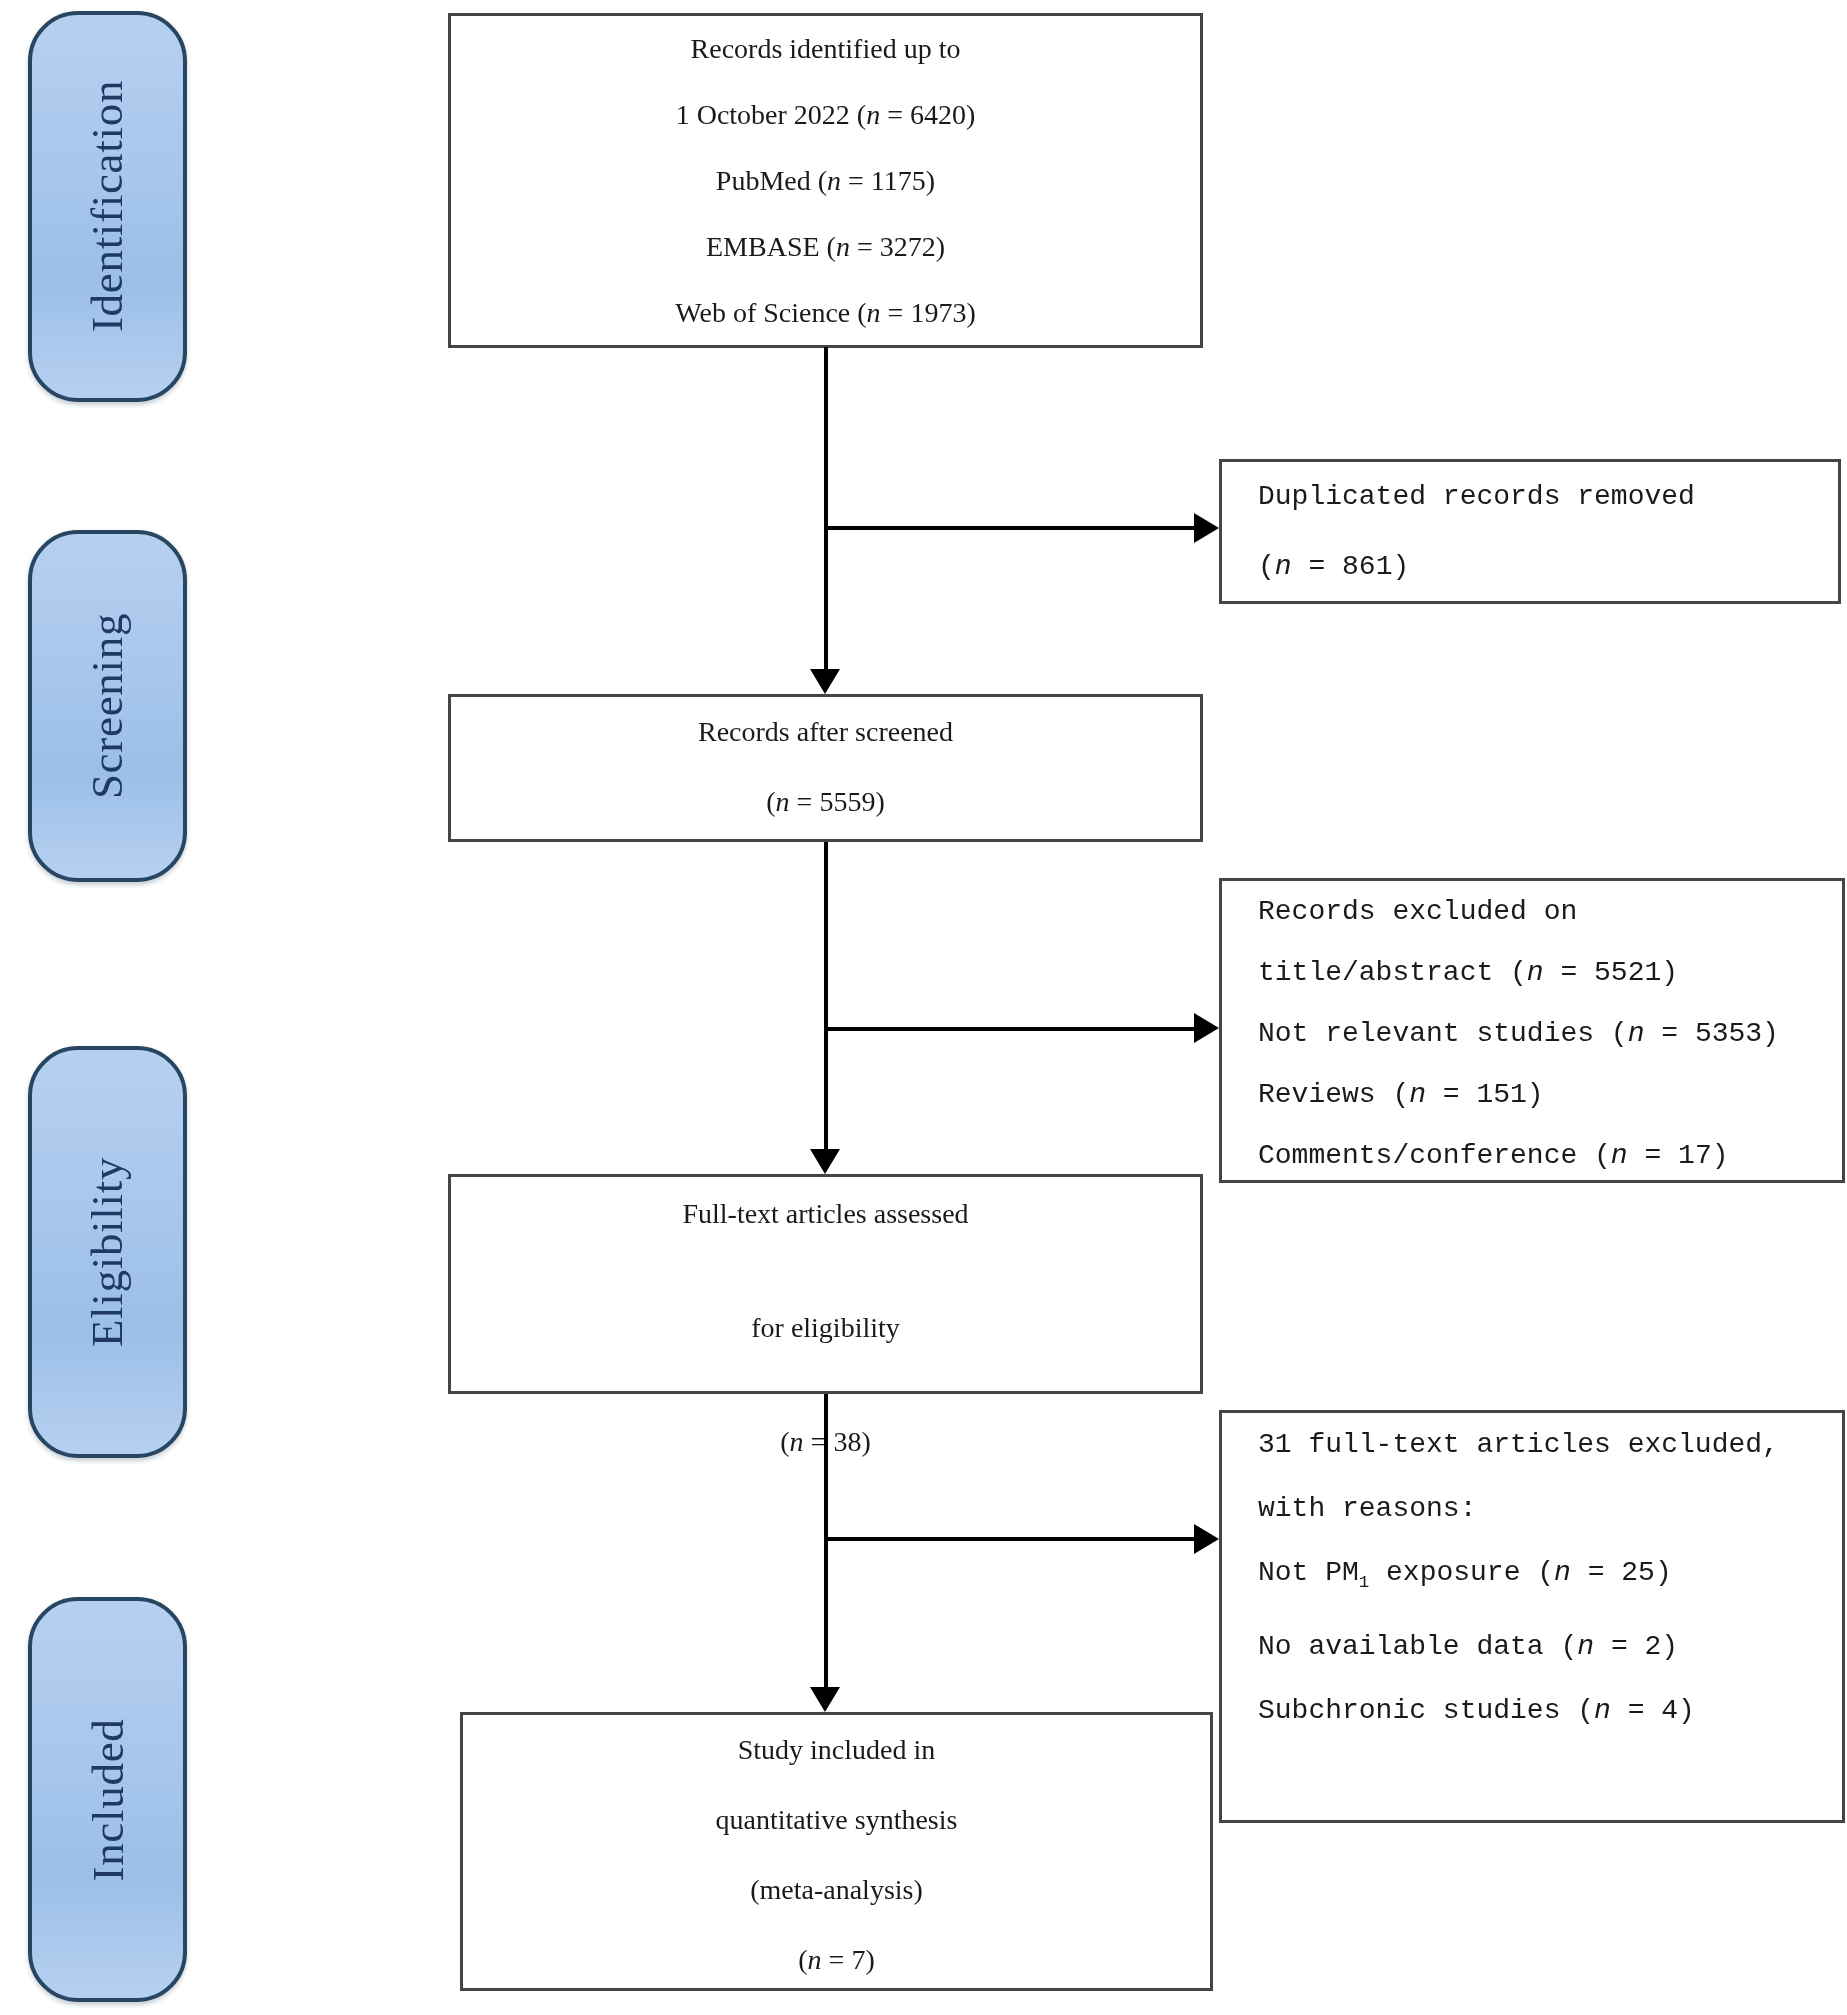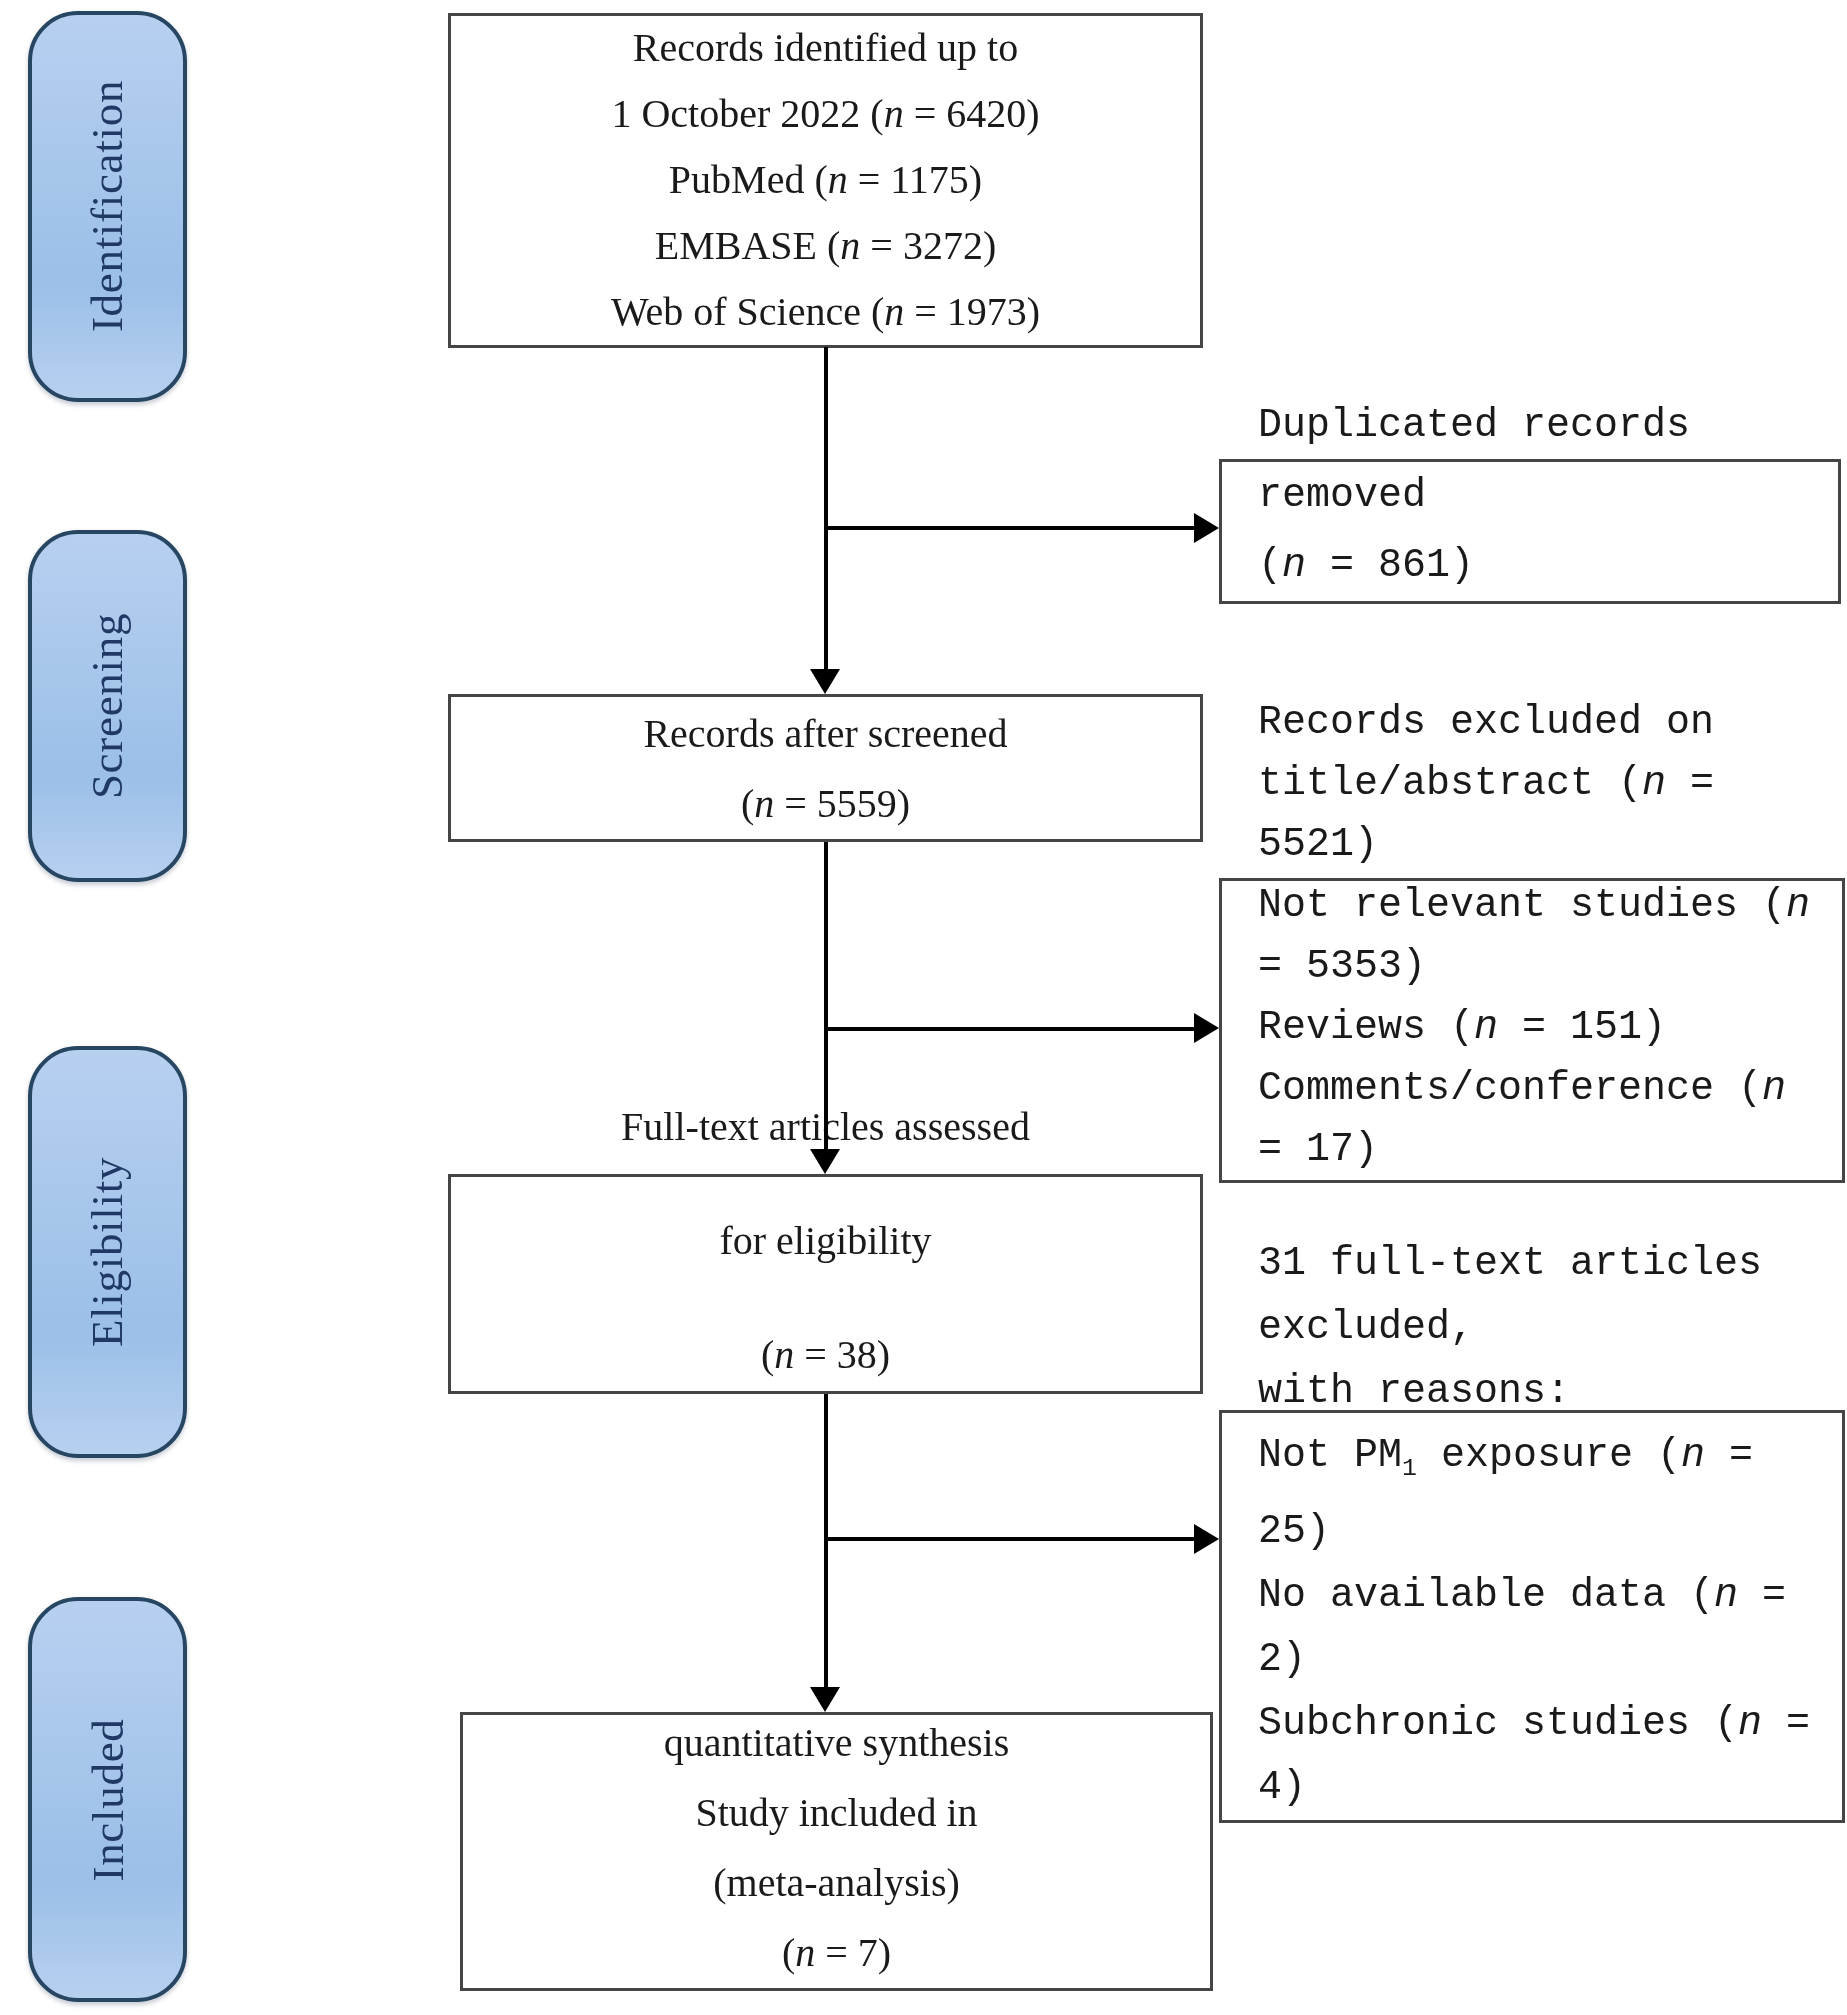"Records identified up to" .fbox { font-size: 40px -> 28px; justify-content: flex-end -> flex-start }
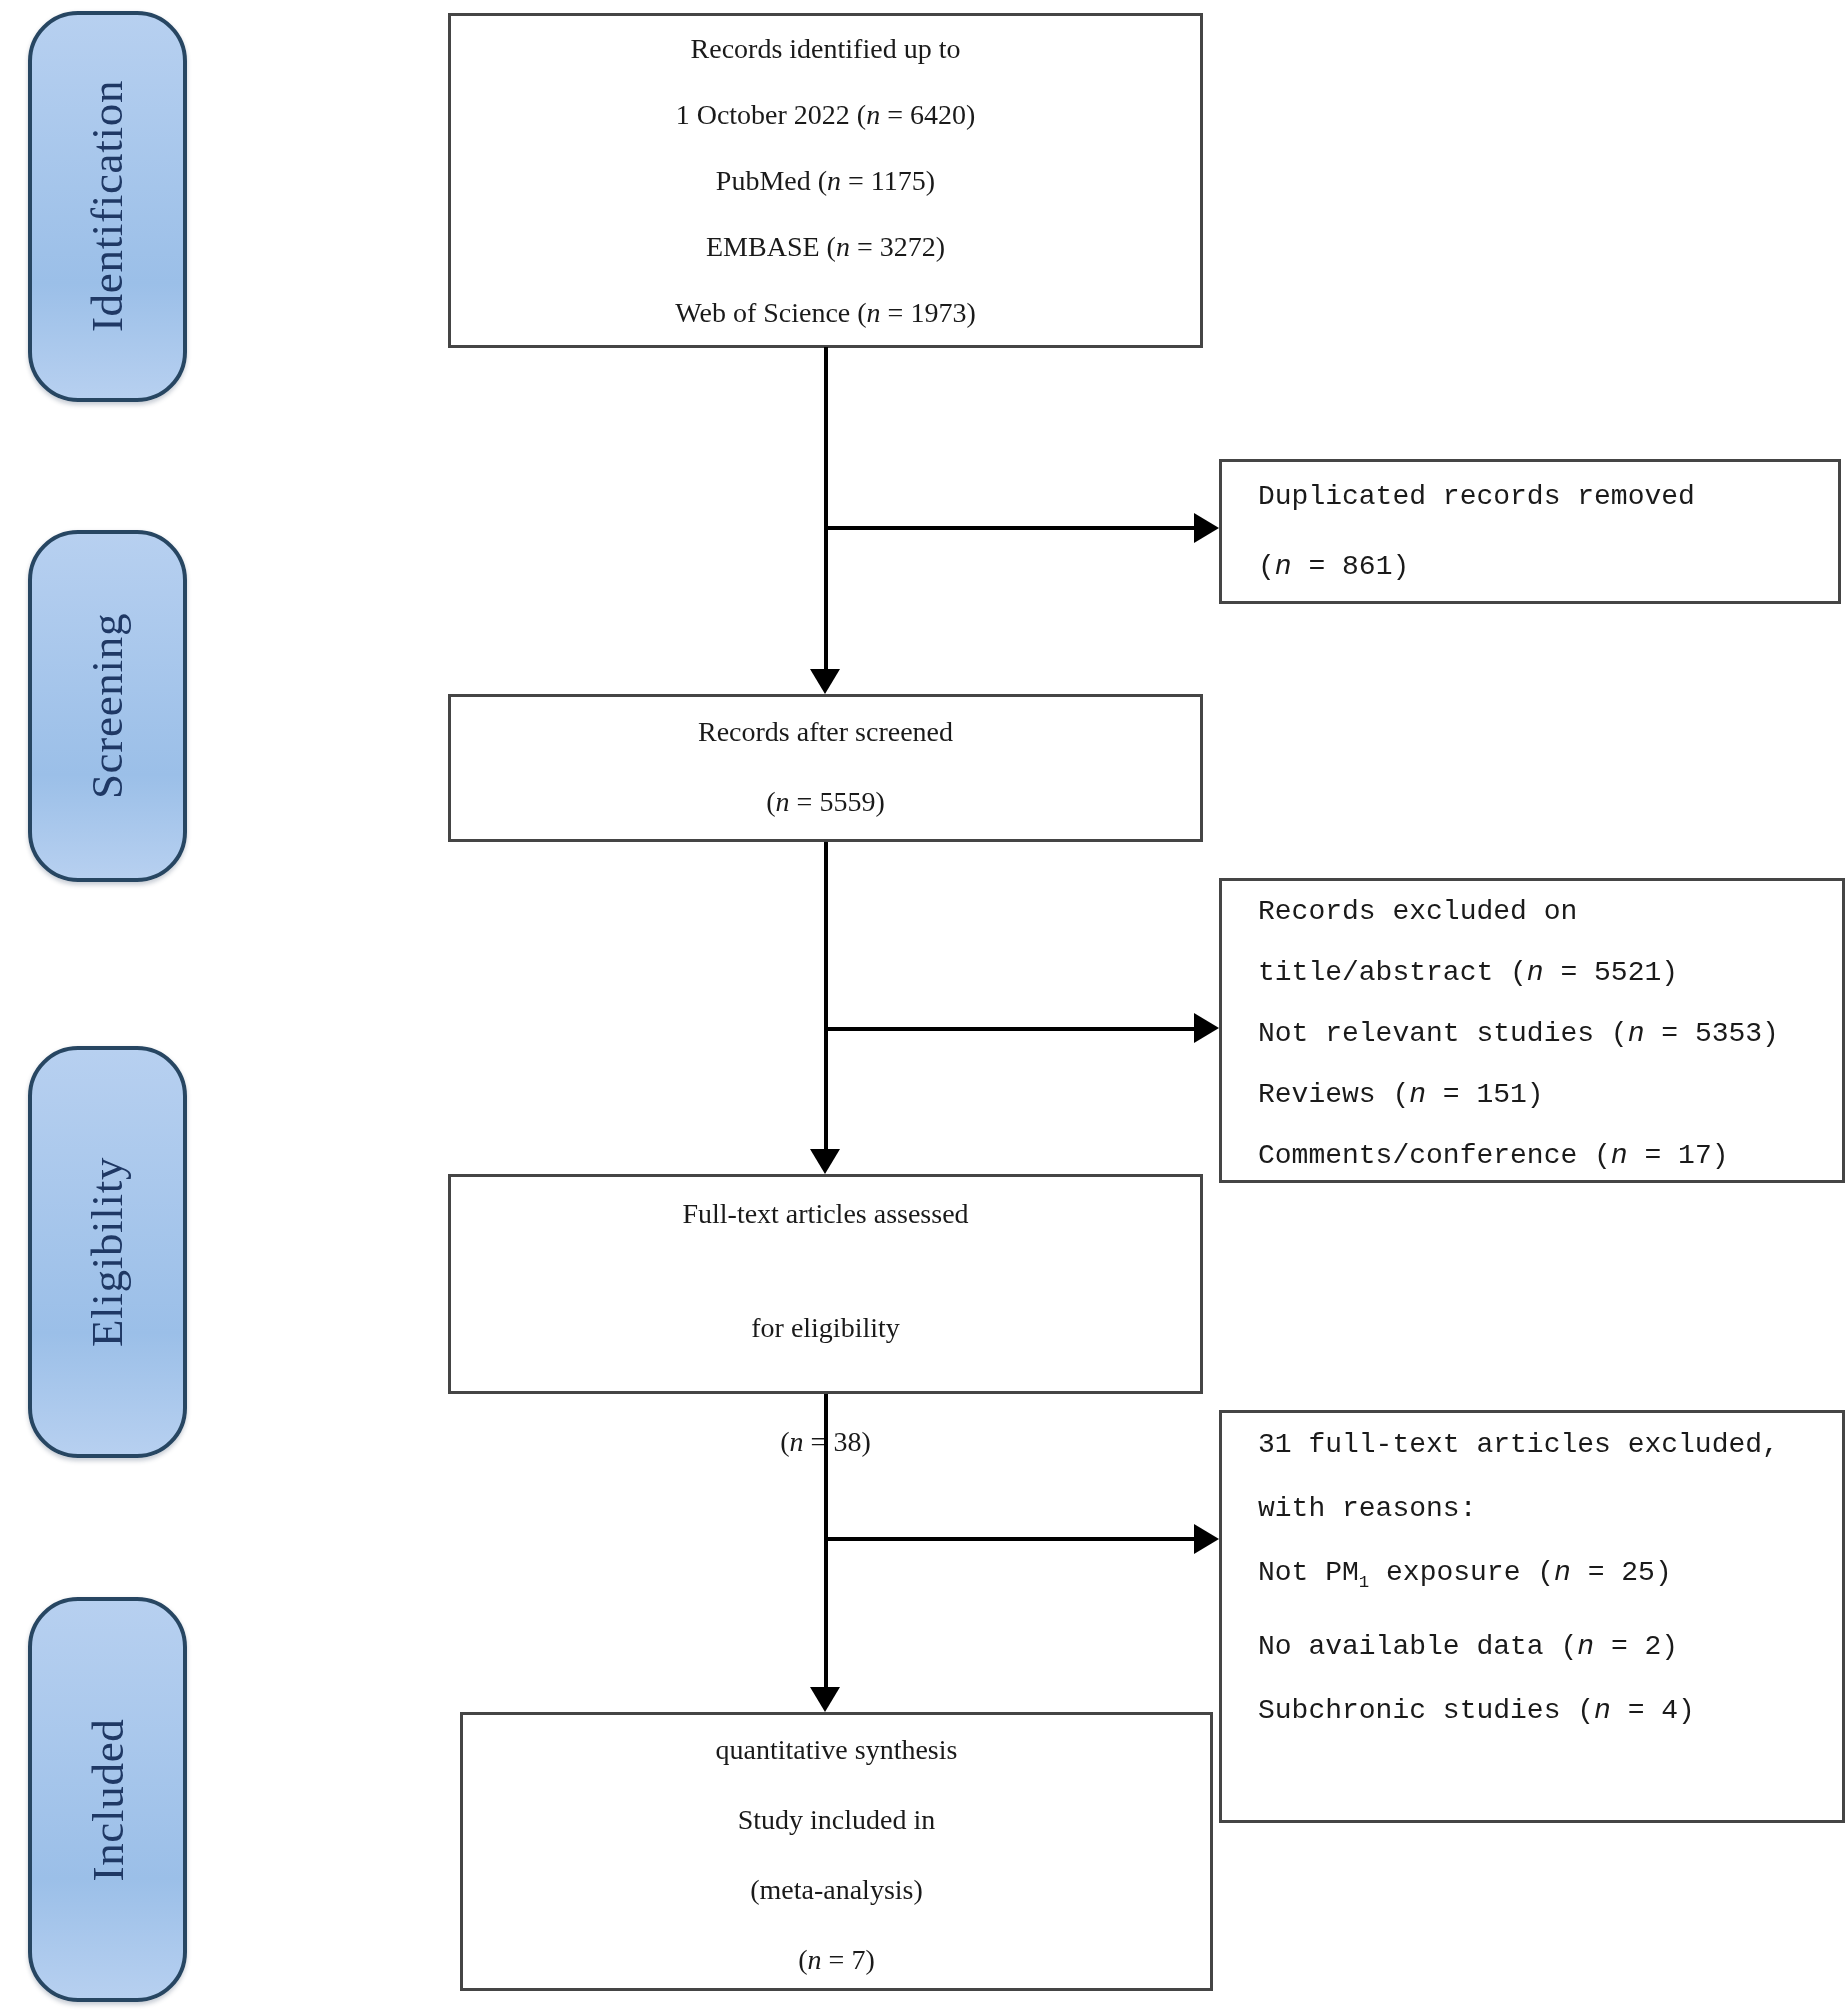"quantitative synthesis" span.line { order: before "Study included in" -> after "Study included in" }
